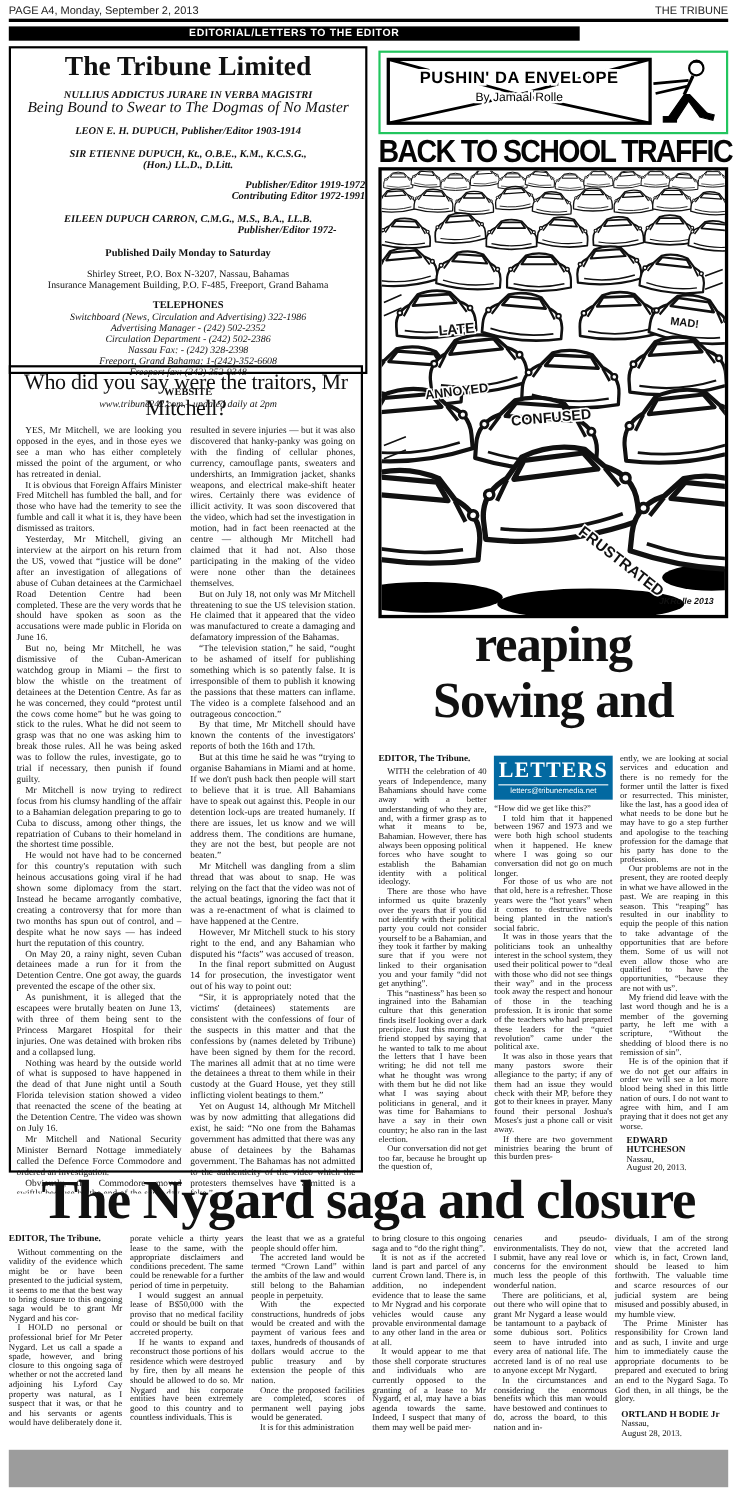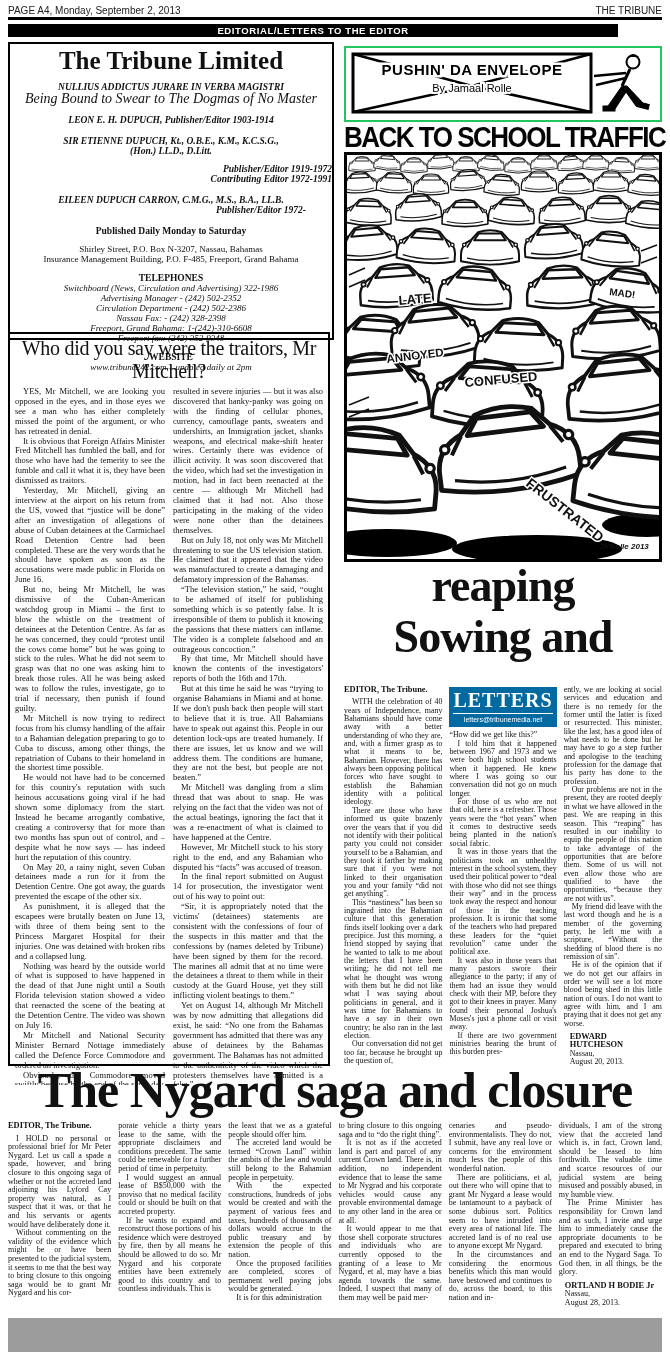"EDITORIAL/LETTERS TO THE EDITOR" .banner { width: 610px -> 519px }
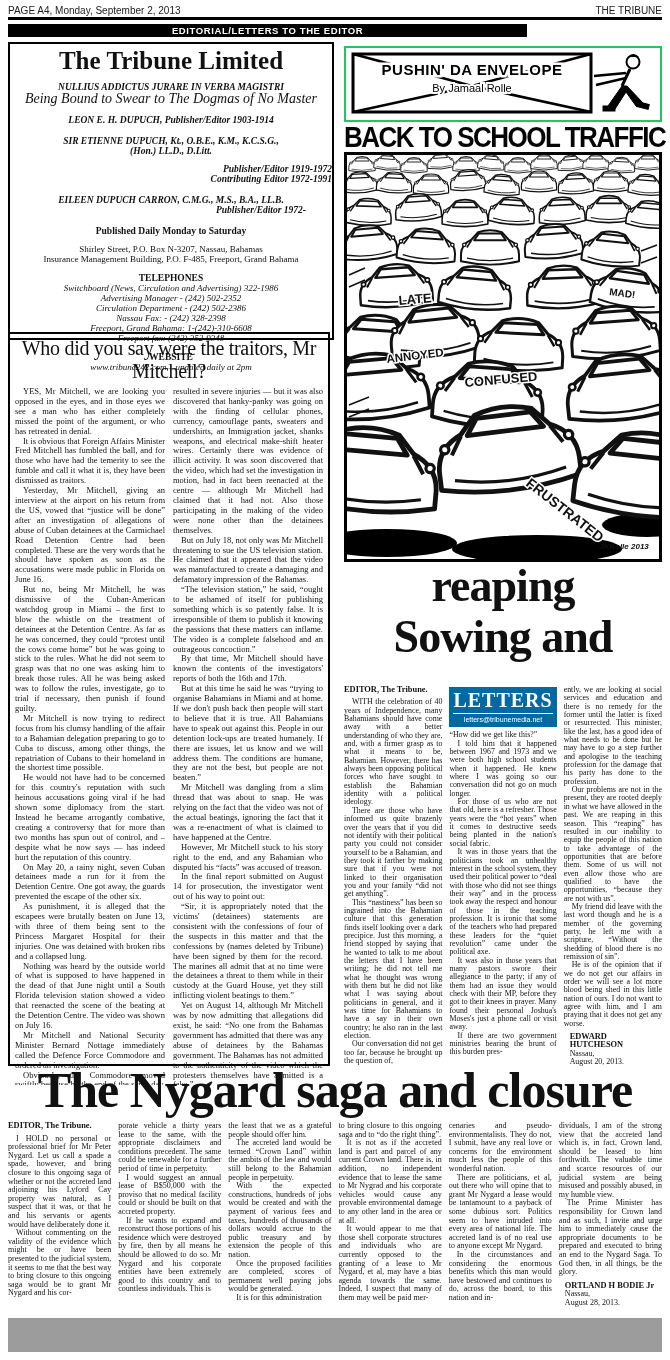"Freeport, Grand Bahama: 1-(242)-310-6608" div.m-tel { text: -310-6608 -> -352-6608 }
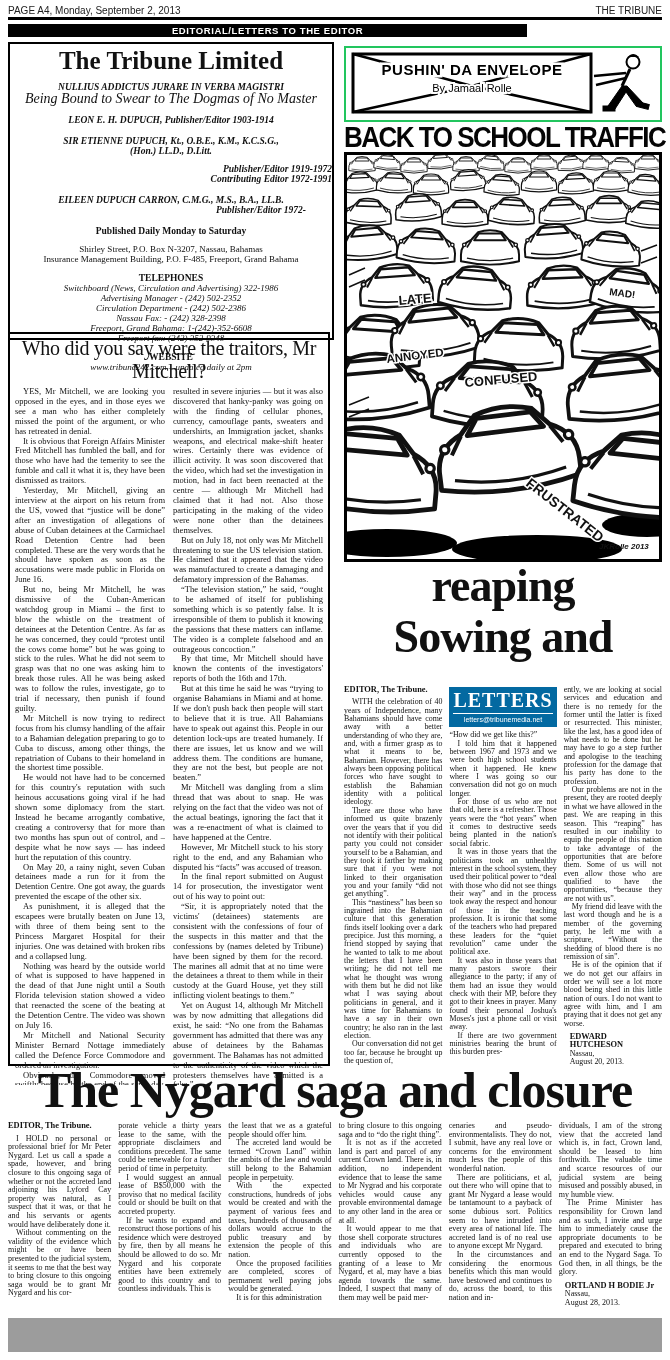"I HOLD no personal or" p { order: before "Without commenting on the validity" -> after "Without commenting on the validity" }
